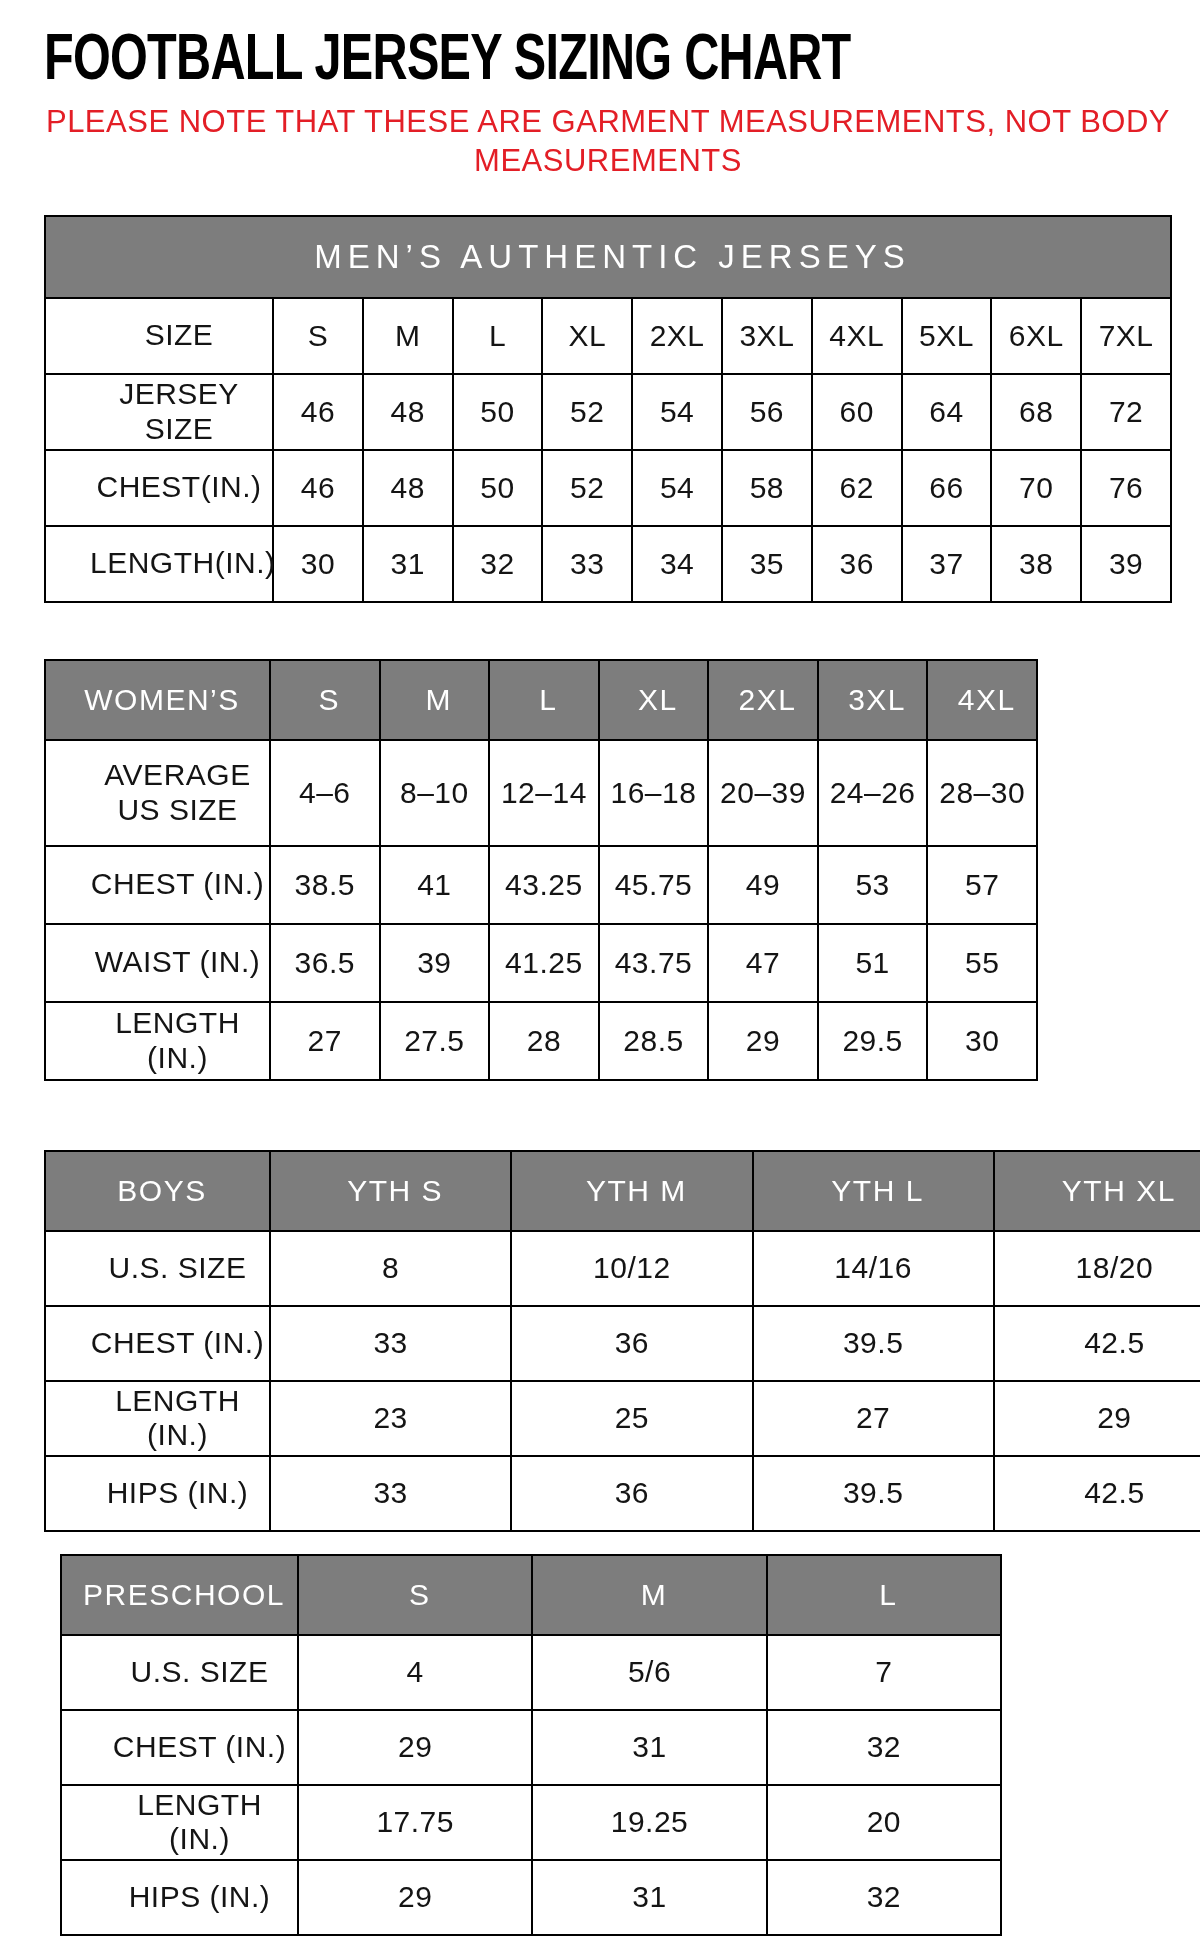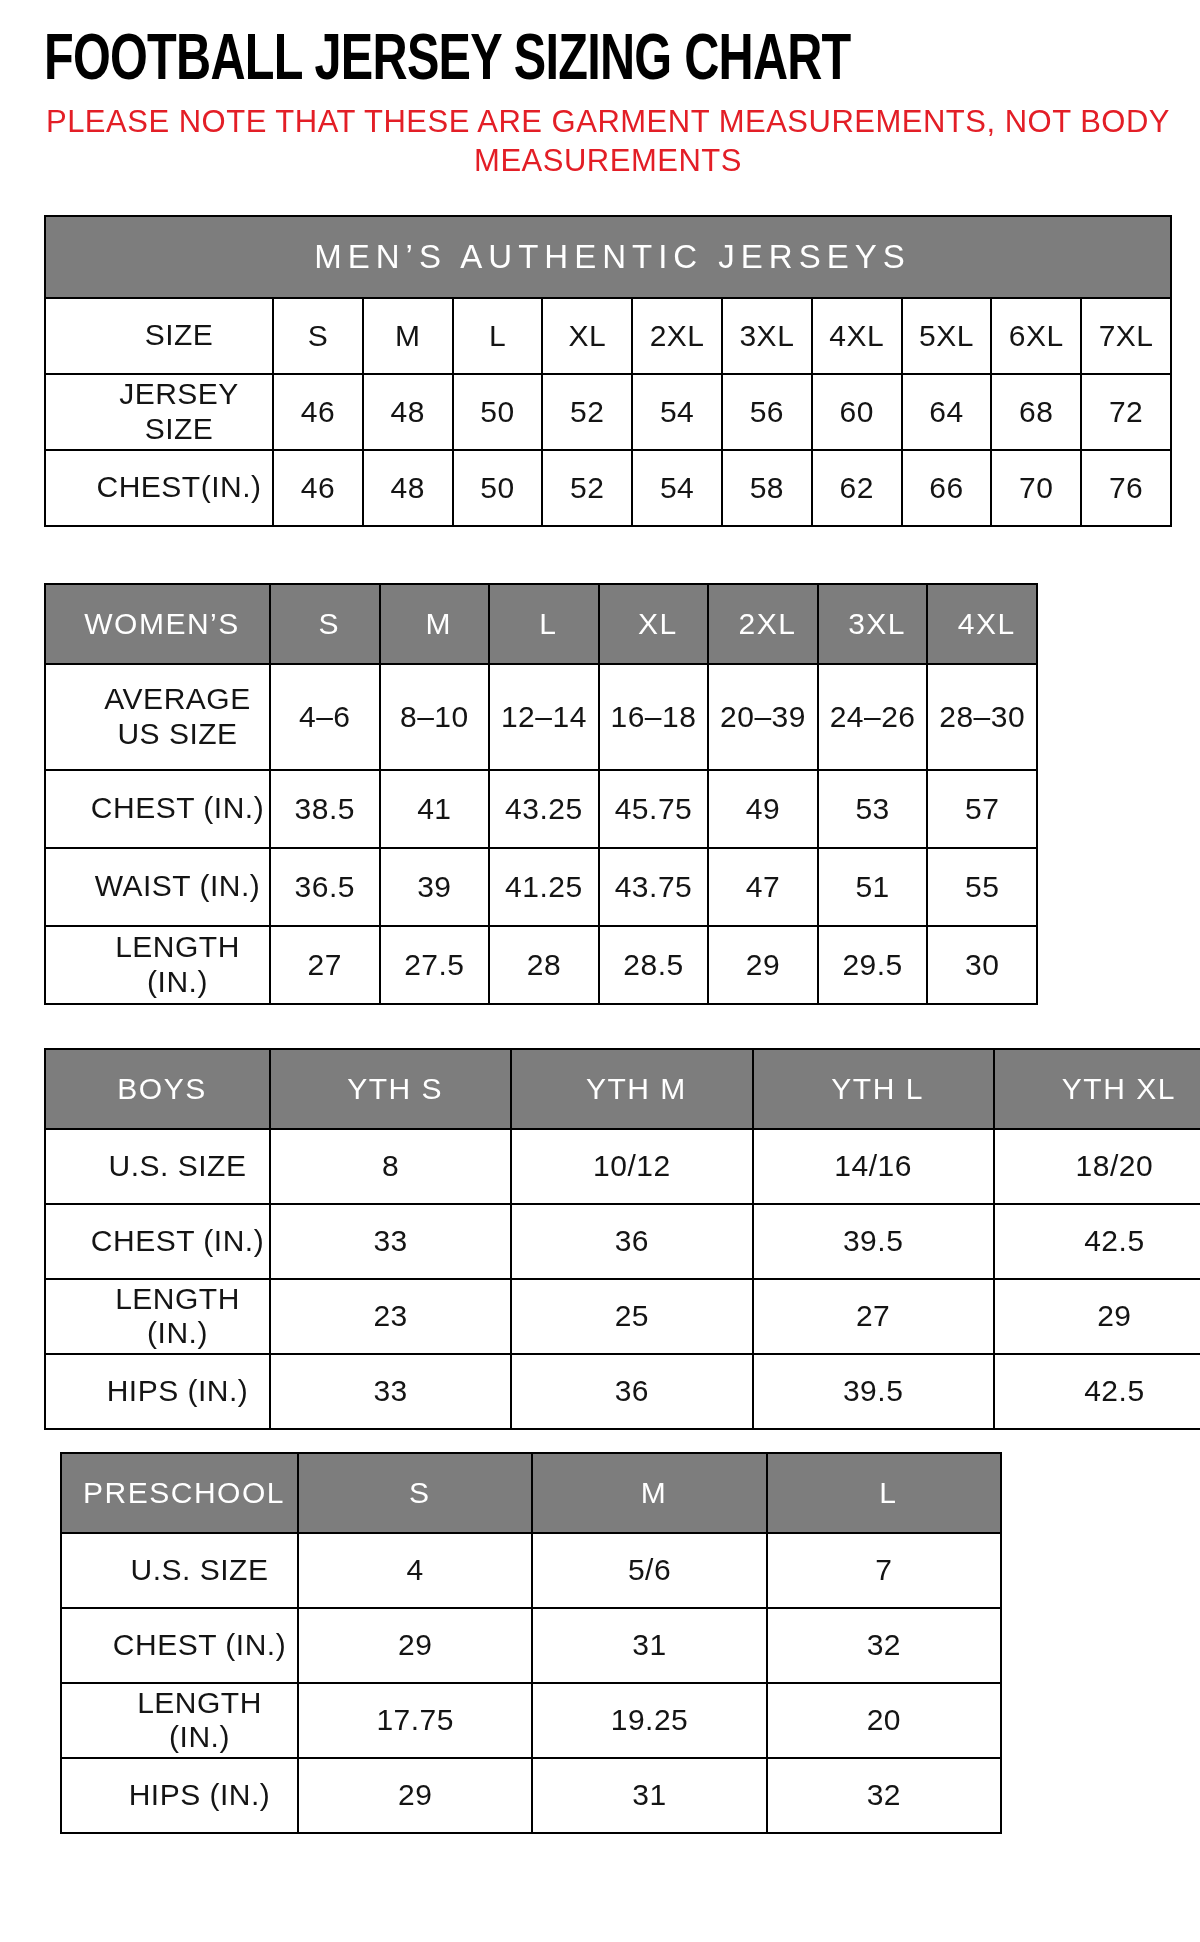"LENGTH(IN.)" tr { html: none -> <tr> <td>LENGTH(IN.)</td> <td>30</td> <td>31</td> <td>32</td> <td>33</td> <td>34</td> <td>35</td> <td>36</td> <td>37</td> <td>38</td> <td>39</td> </tr> }
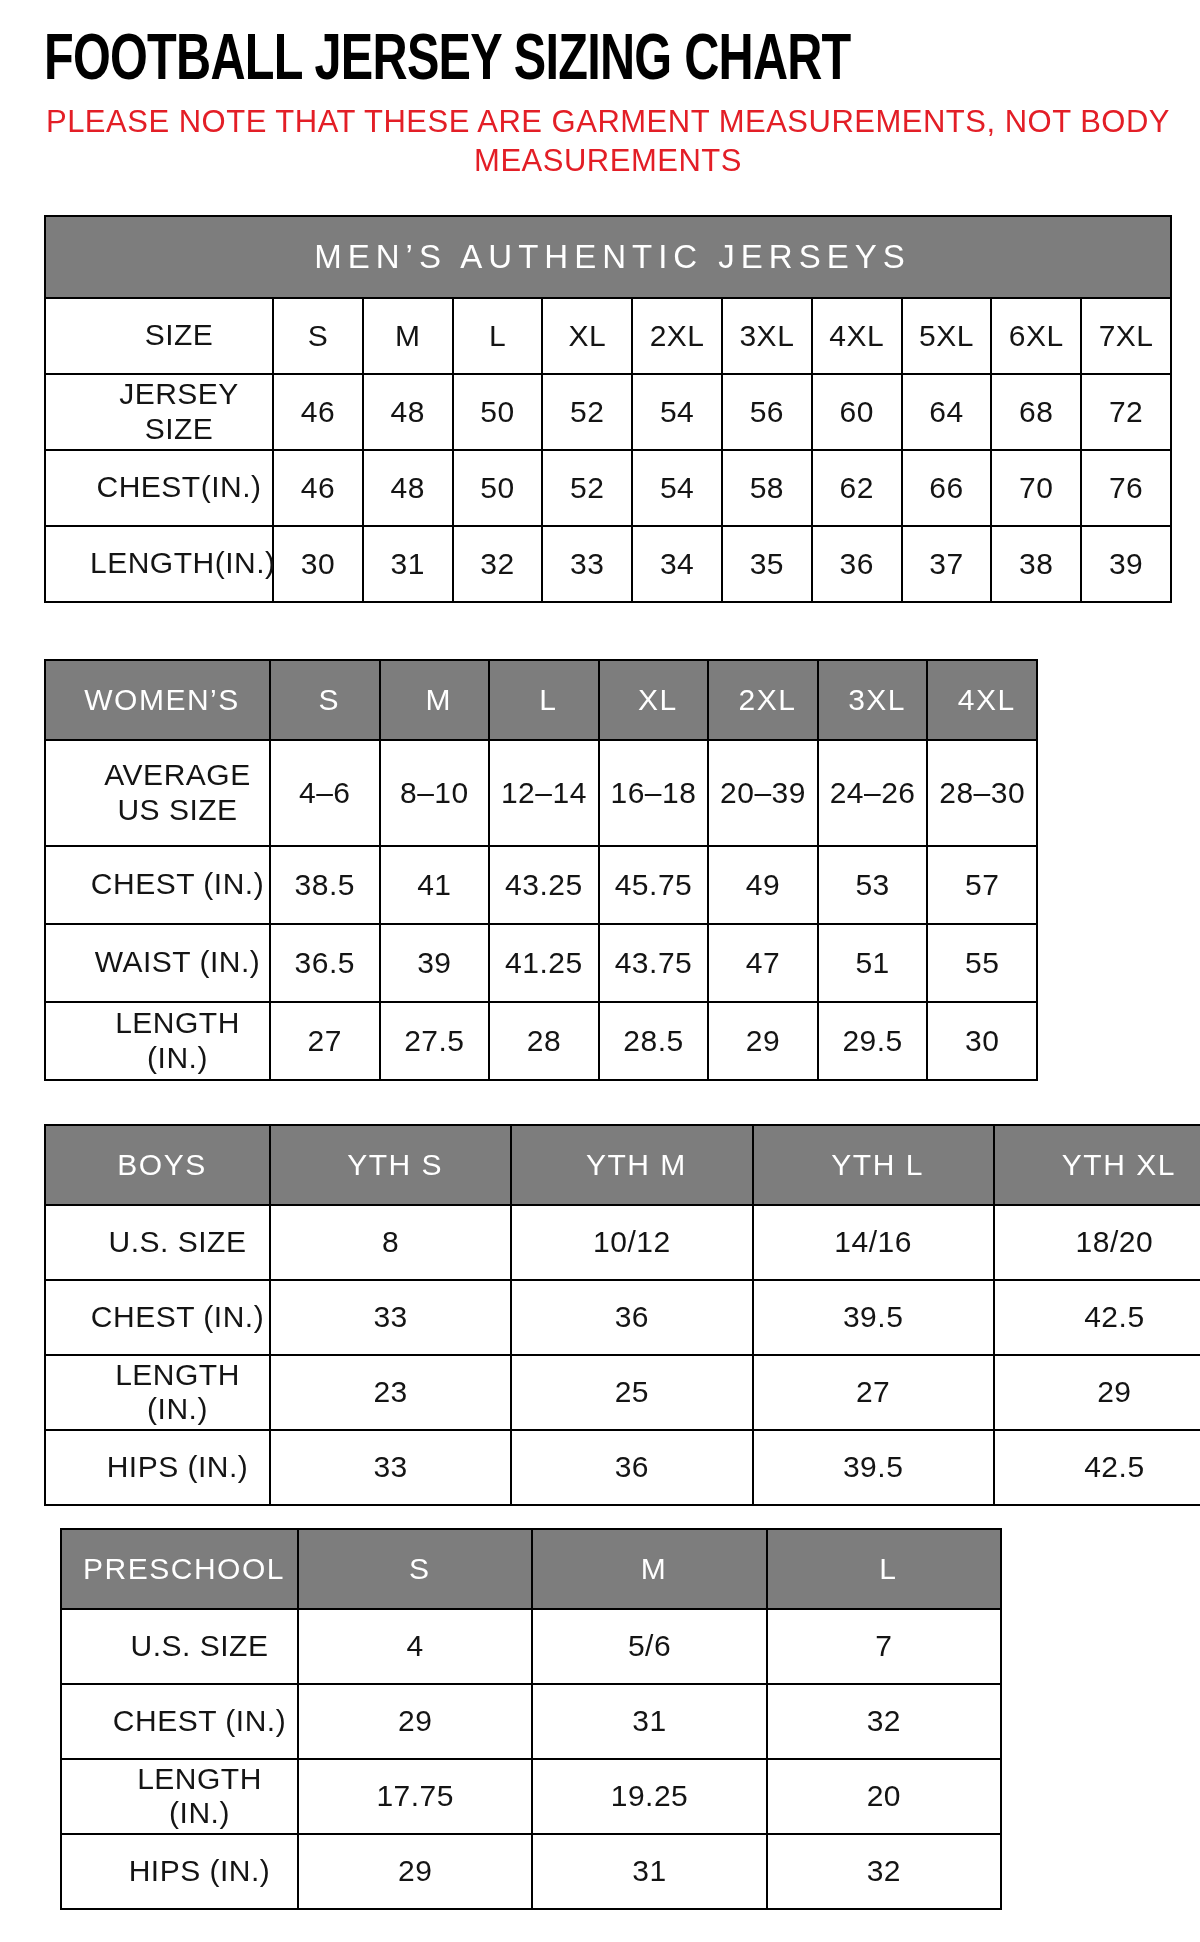"WOMEN’S" .t-womens { margin: 0 0 43px -> 0 0 69px }
